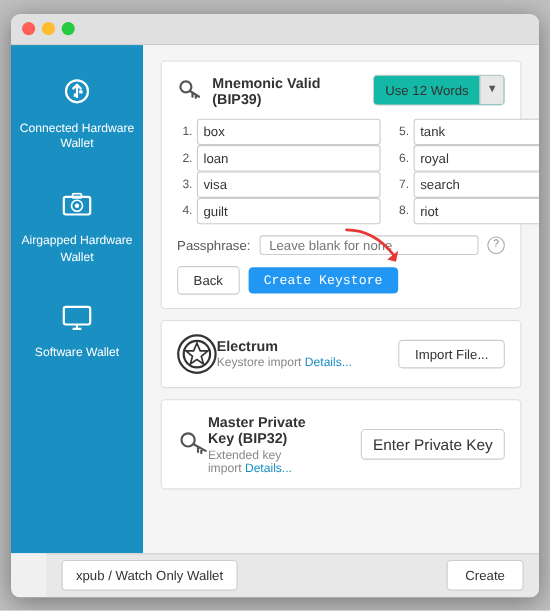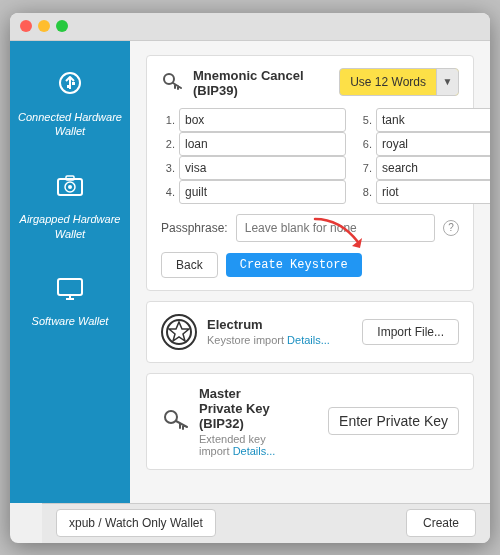"Mnemonic Cancel (BIP39)" div.section-title { text: Cancel -> Valid }
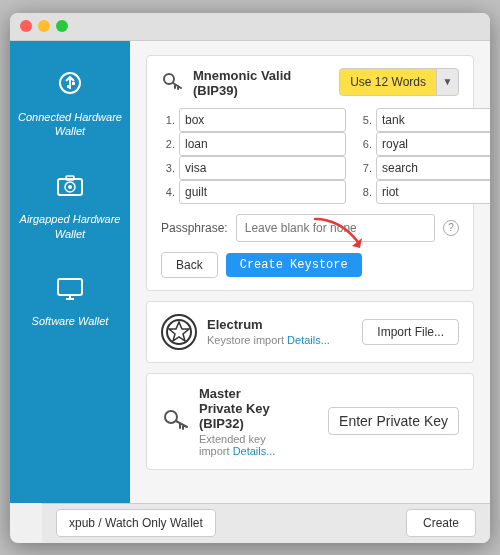"Use 12 Words" .btn-use-words { background: #fde047 -> #14b8a6 }
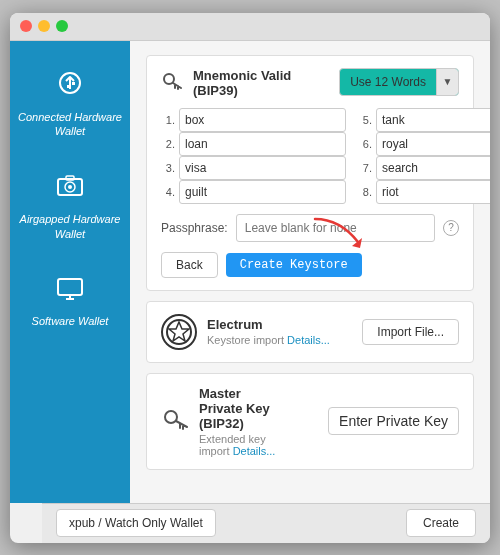"Connected Hardware Wallet" .sidebar { font-style: italic -> none }
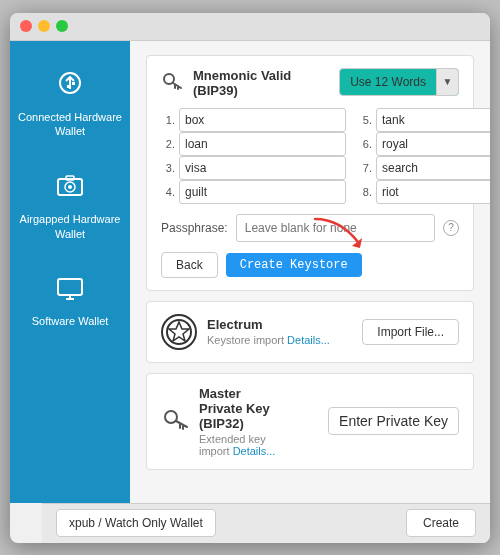"Leave blank for none" .passphrase-input { height: 28px -> 18px }
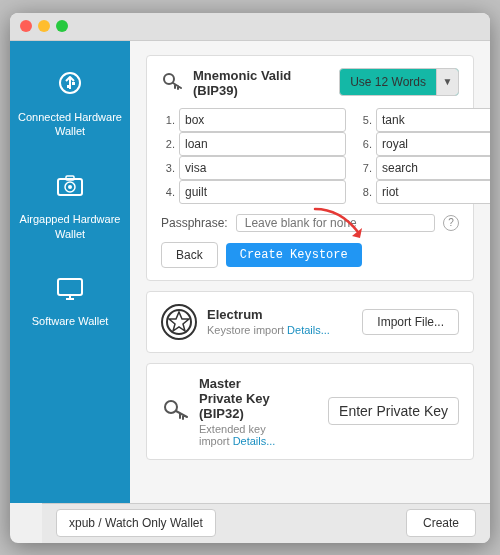"Electrum" .electrum-left { gap: 10px -> none }
